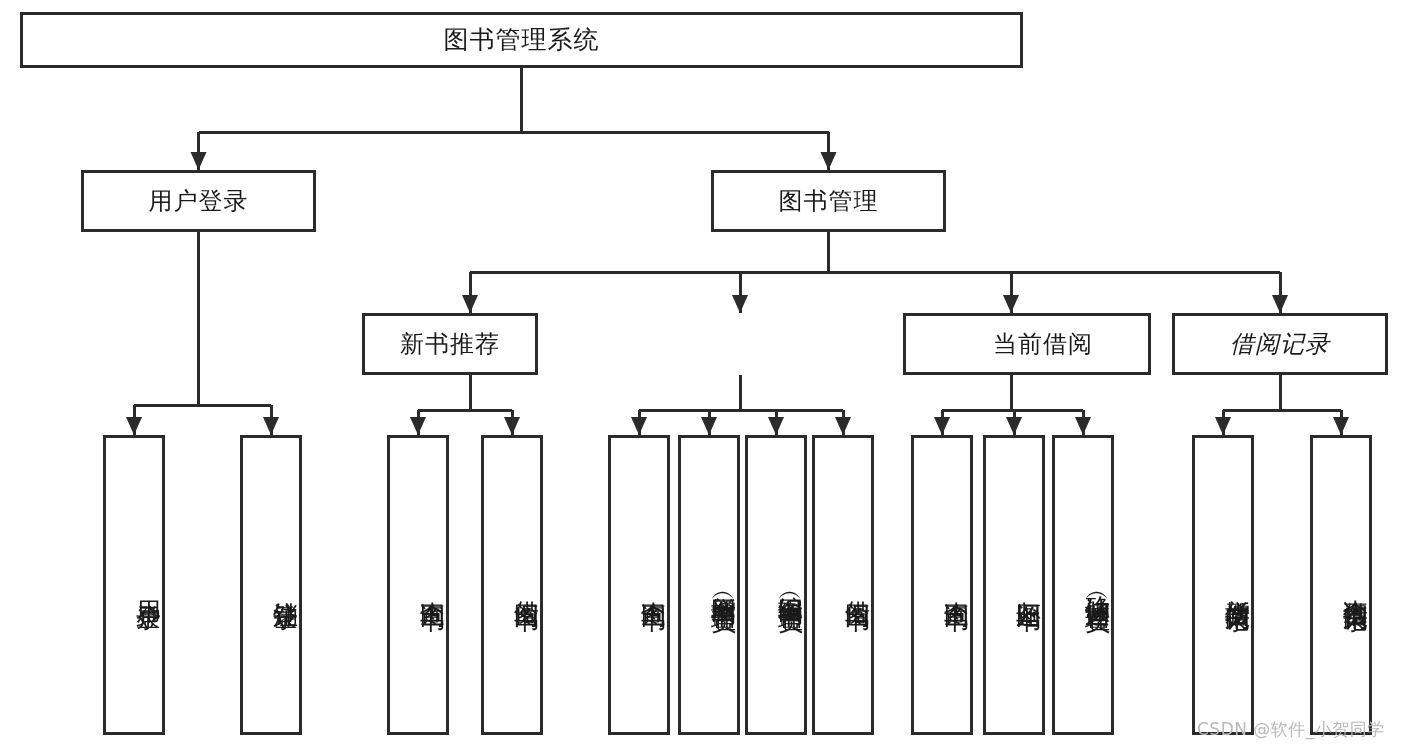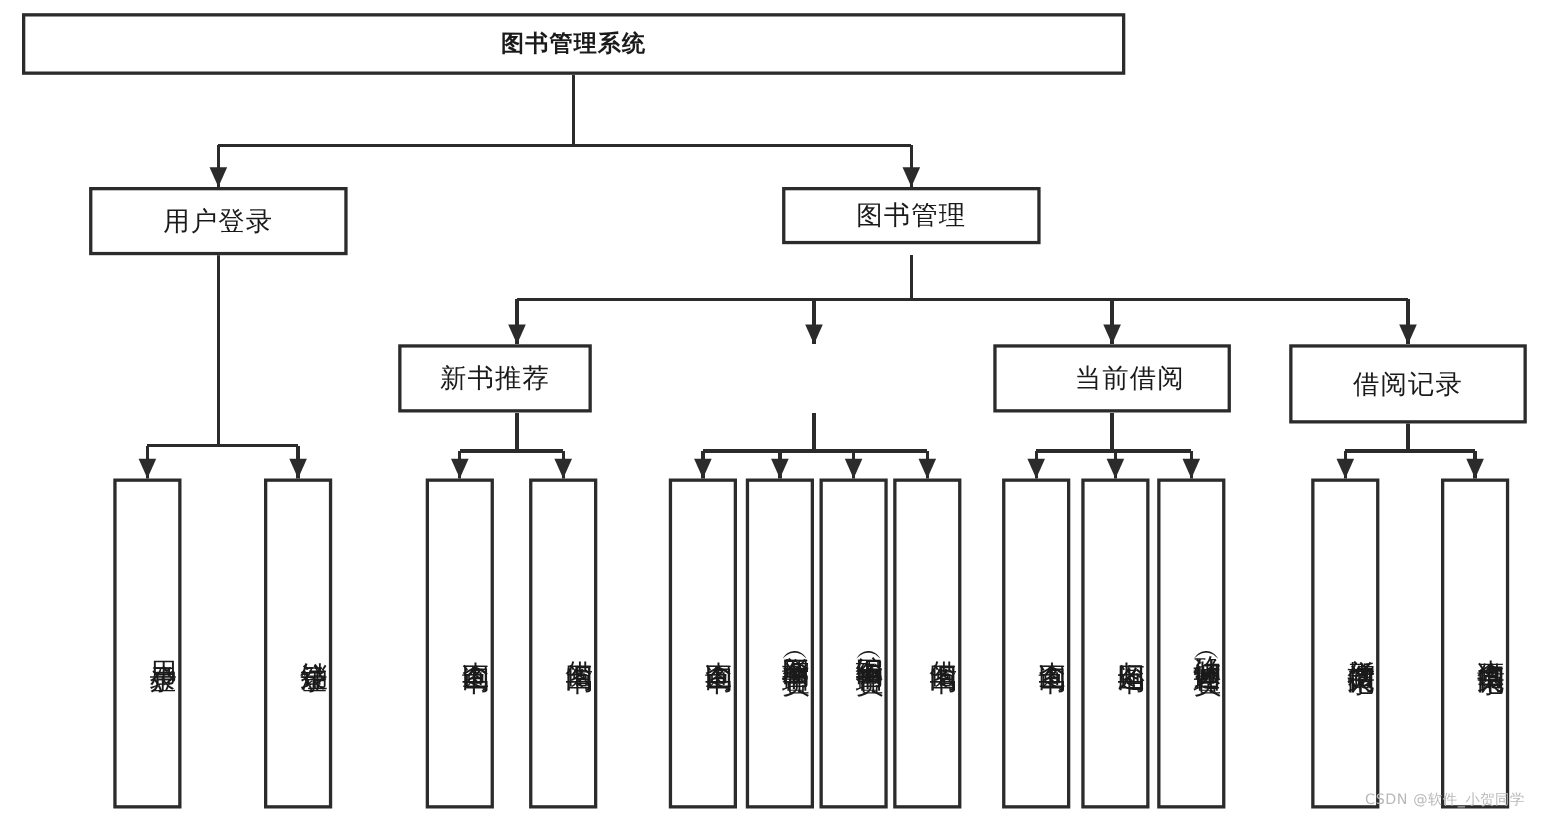"图书管理系统" .node.root { font-size: 21px -> 25px; font-weight: bold -> none }
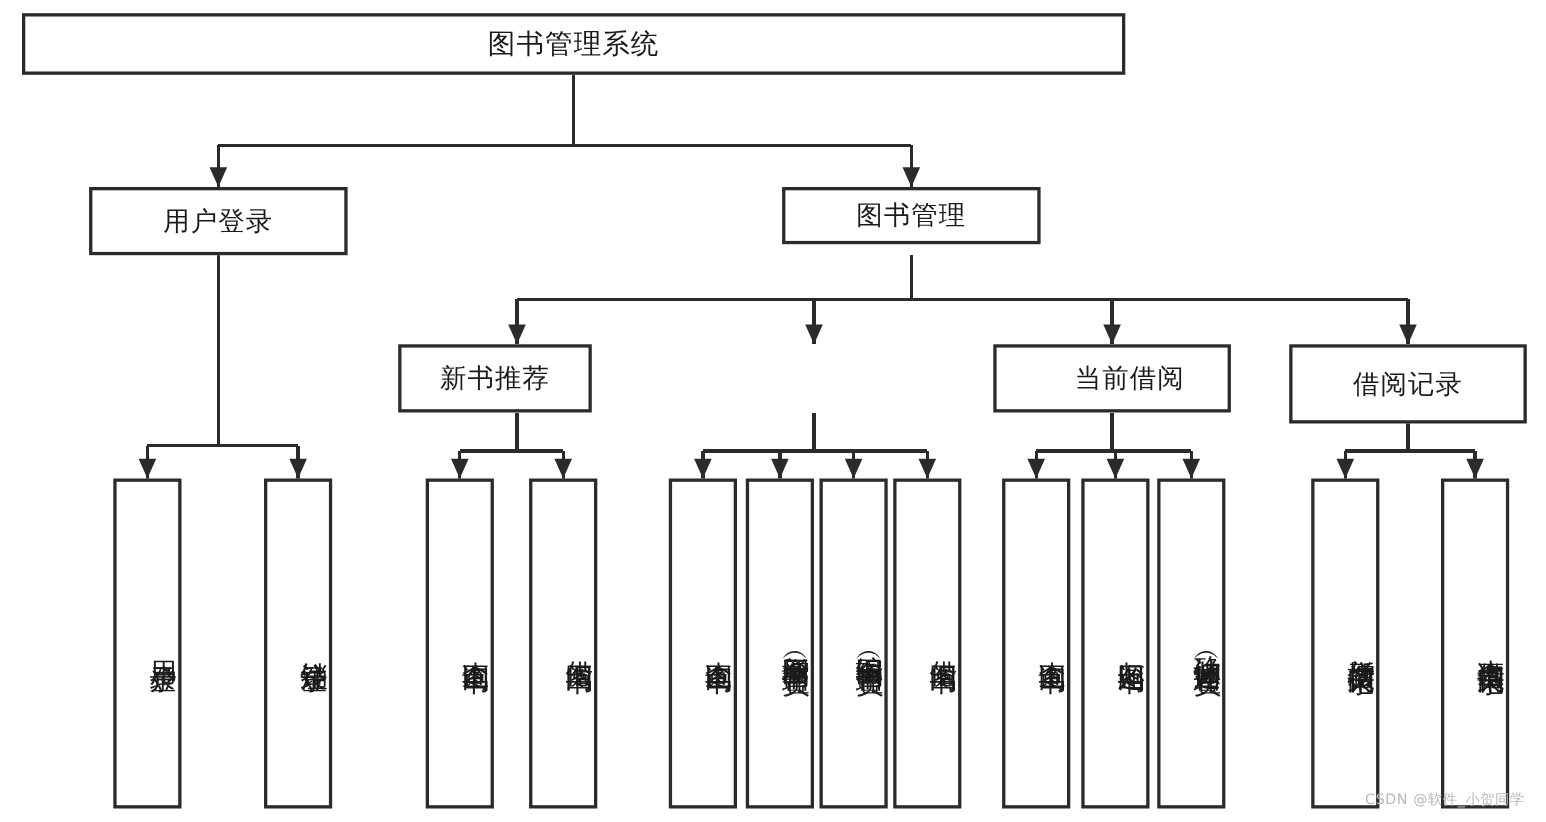"图书管理" div.node { height: 52px -> 62px }
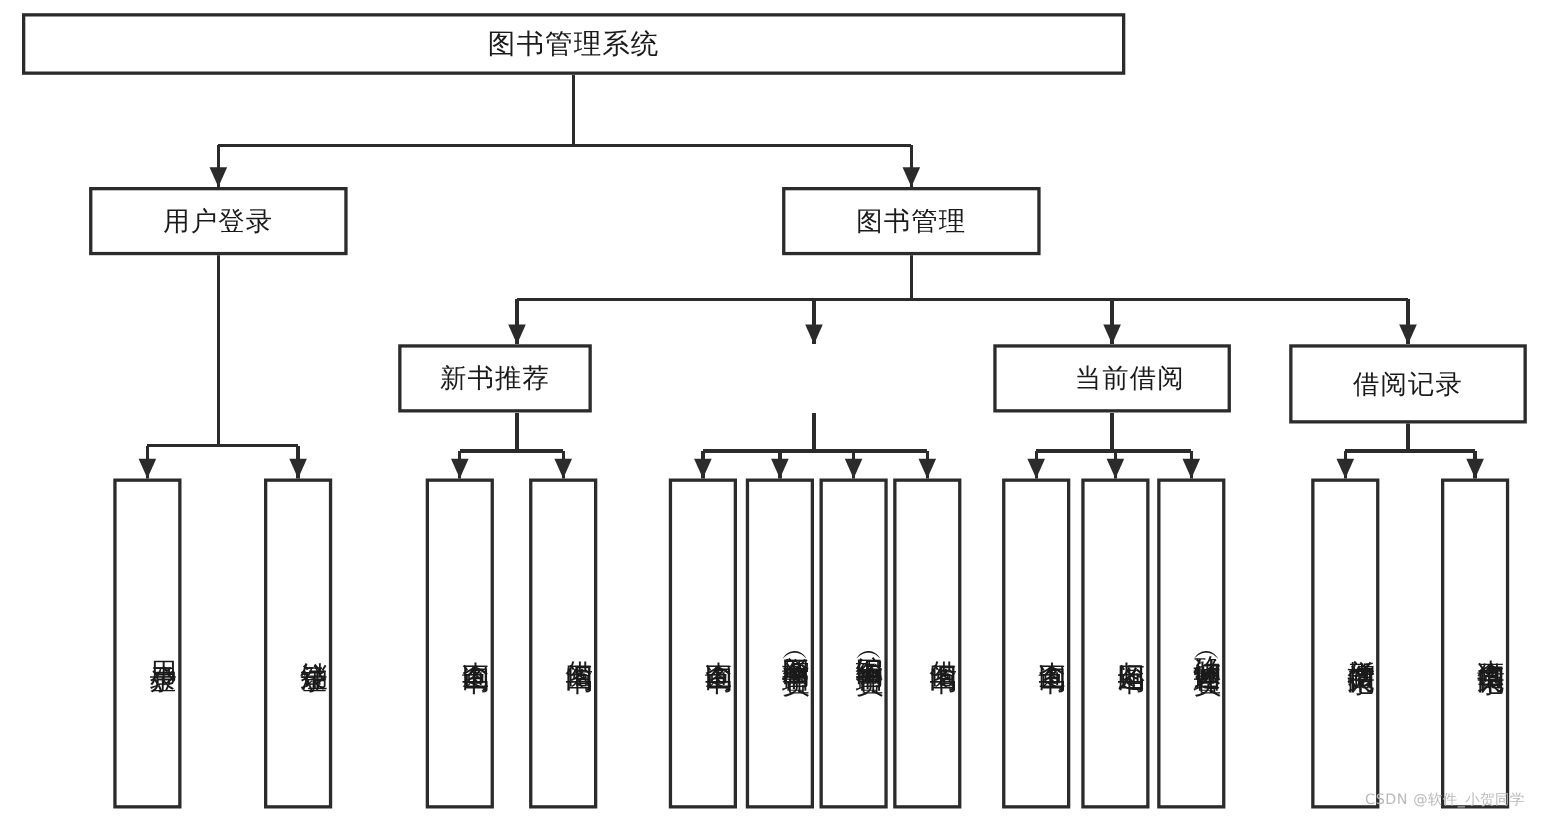"当前借阅" div.node { width: 216px -> 248px }
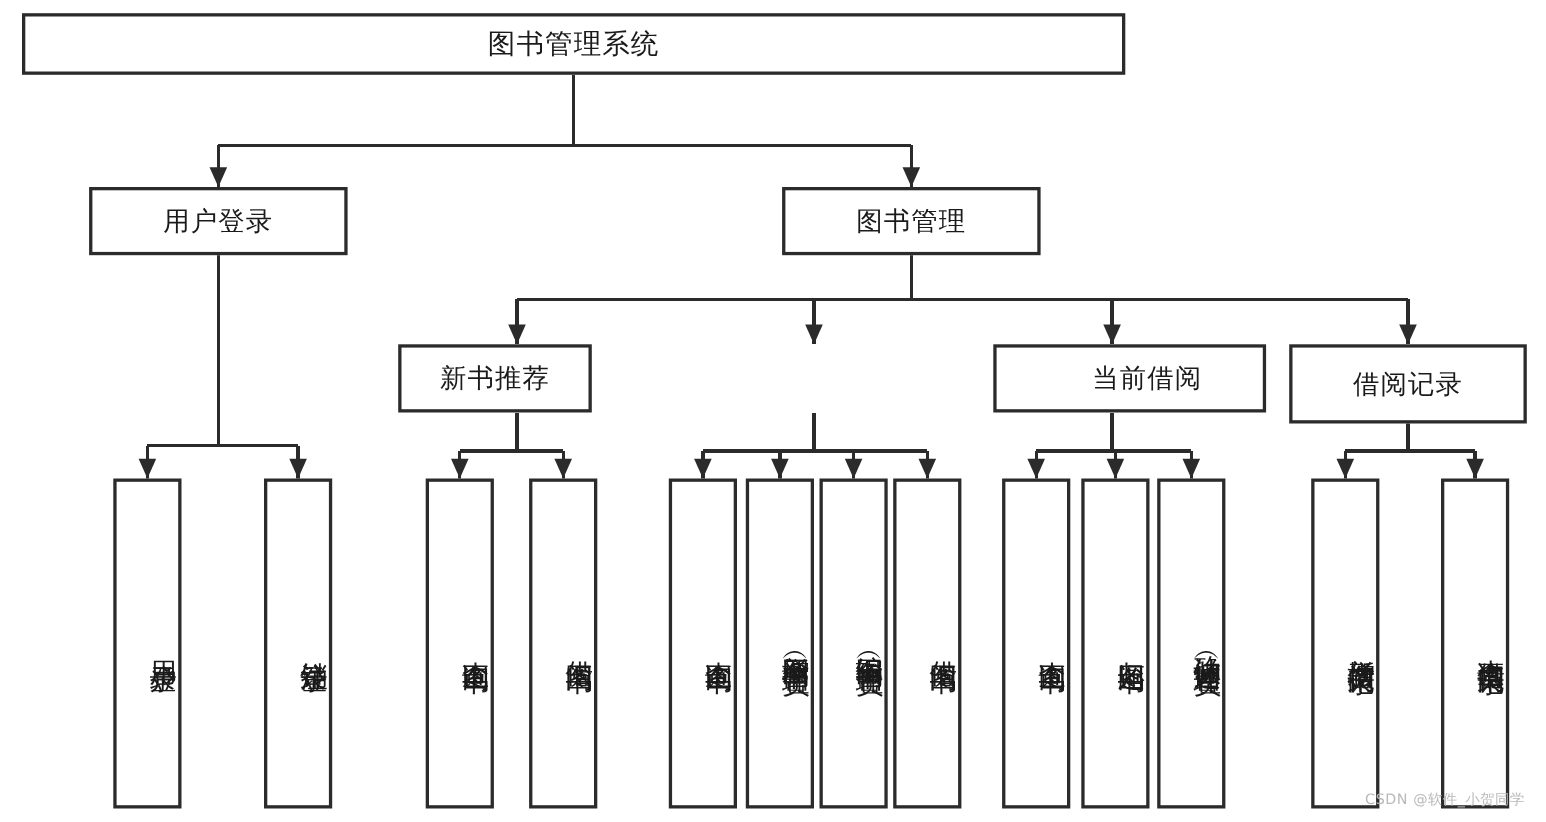"借阅记录" div.node { font-style: none -> italic; height: 72px -> 62px }
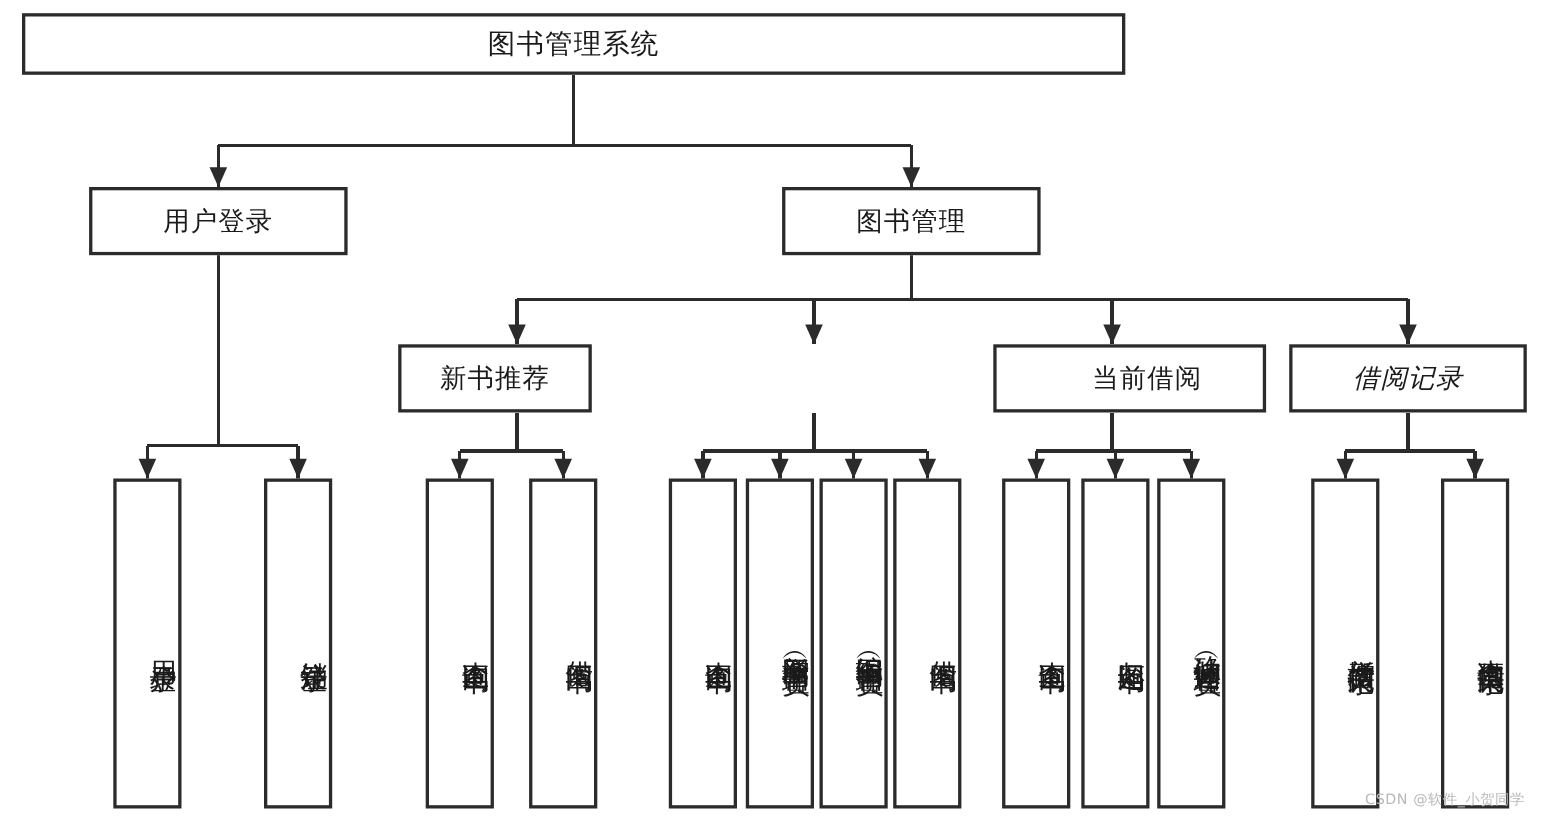"CSDN @软件_小贺同学" .watermark { font-size: 13px -> 17px; margin-left: 44px -> none }
